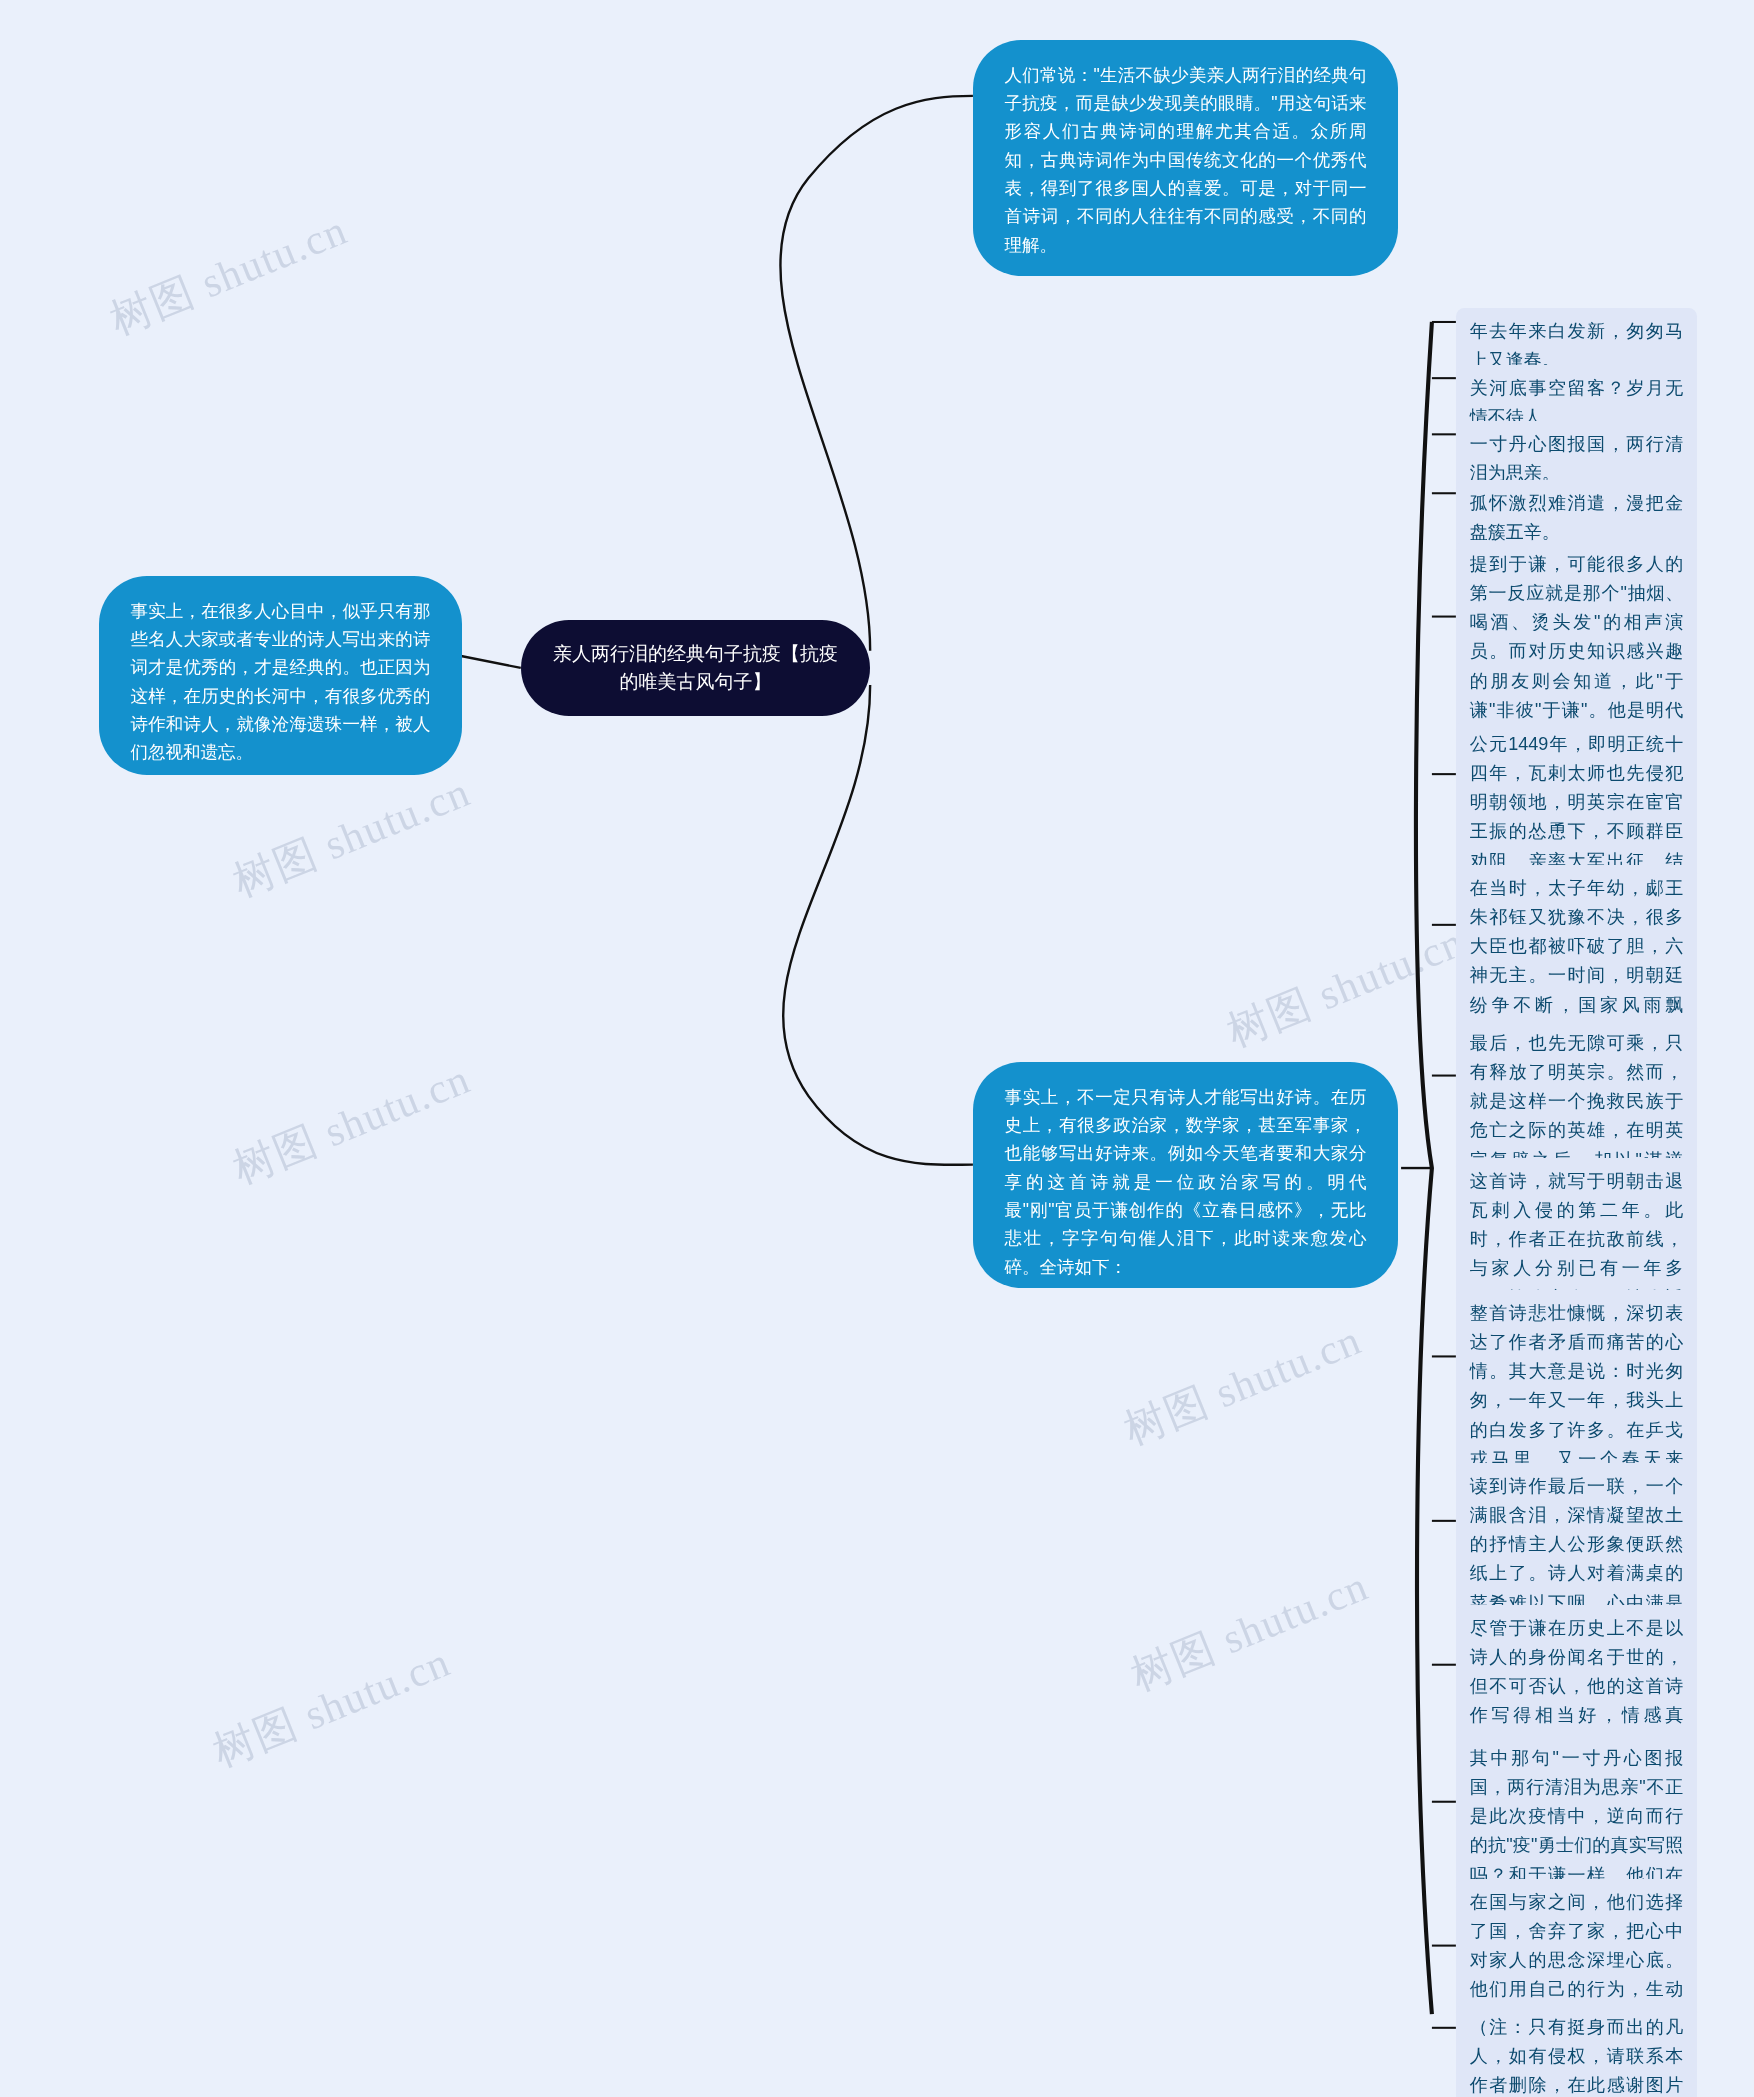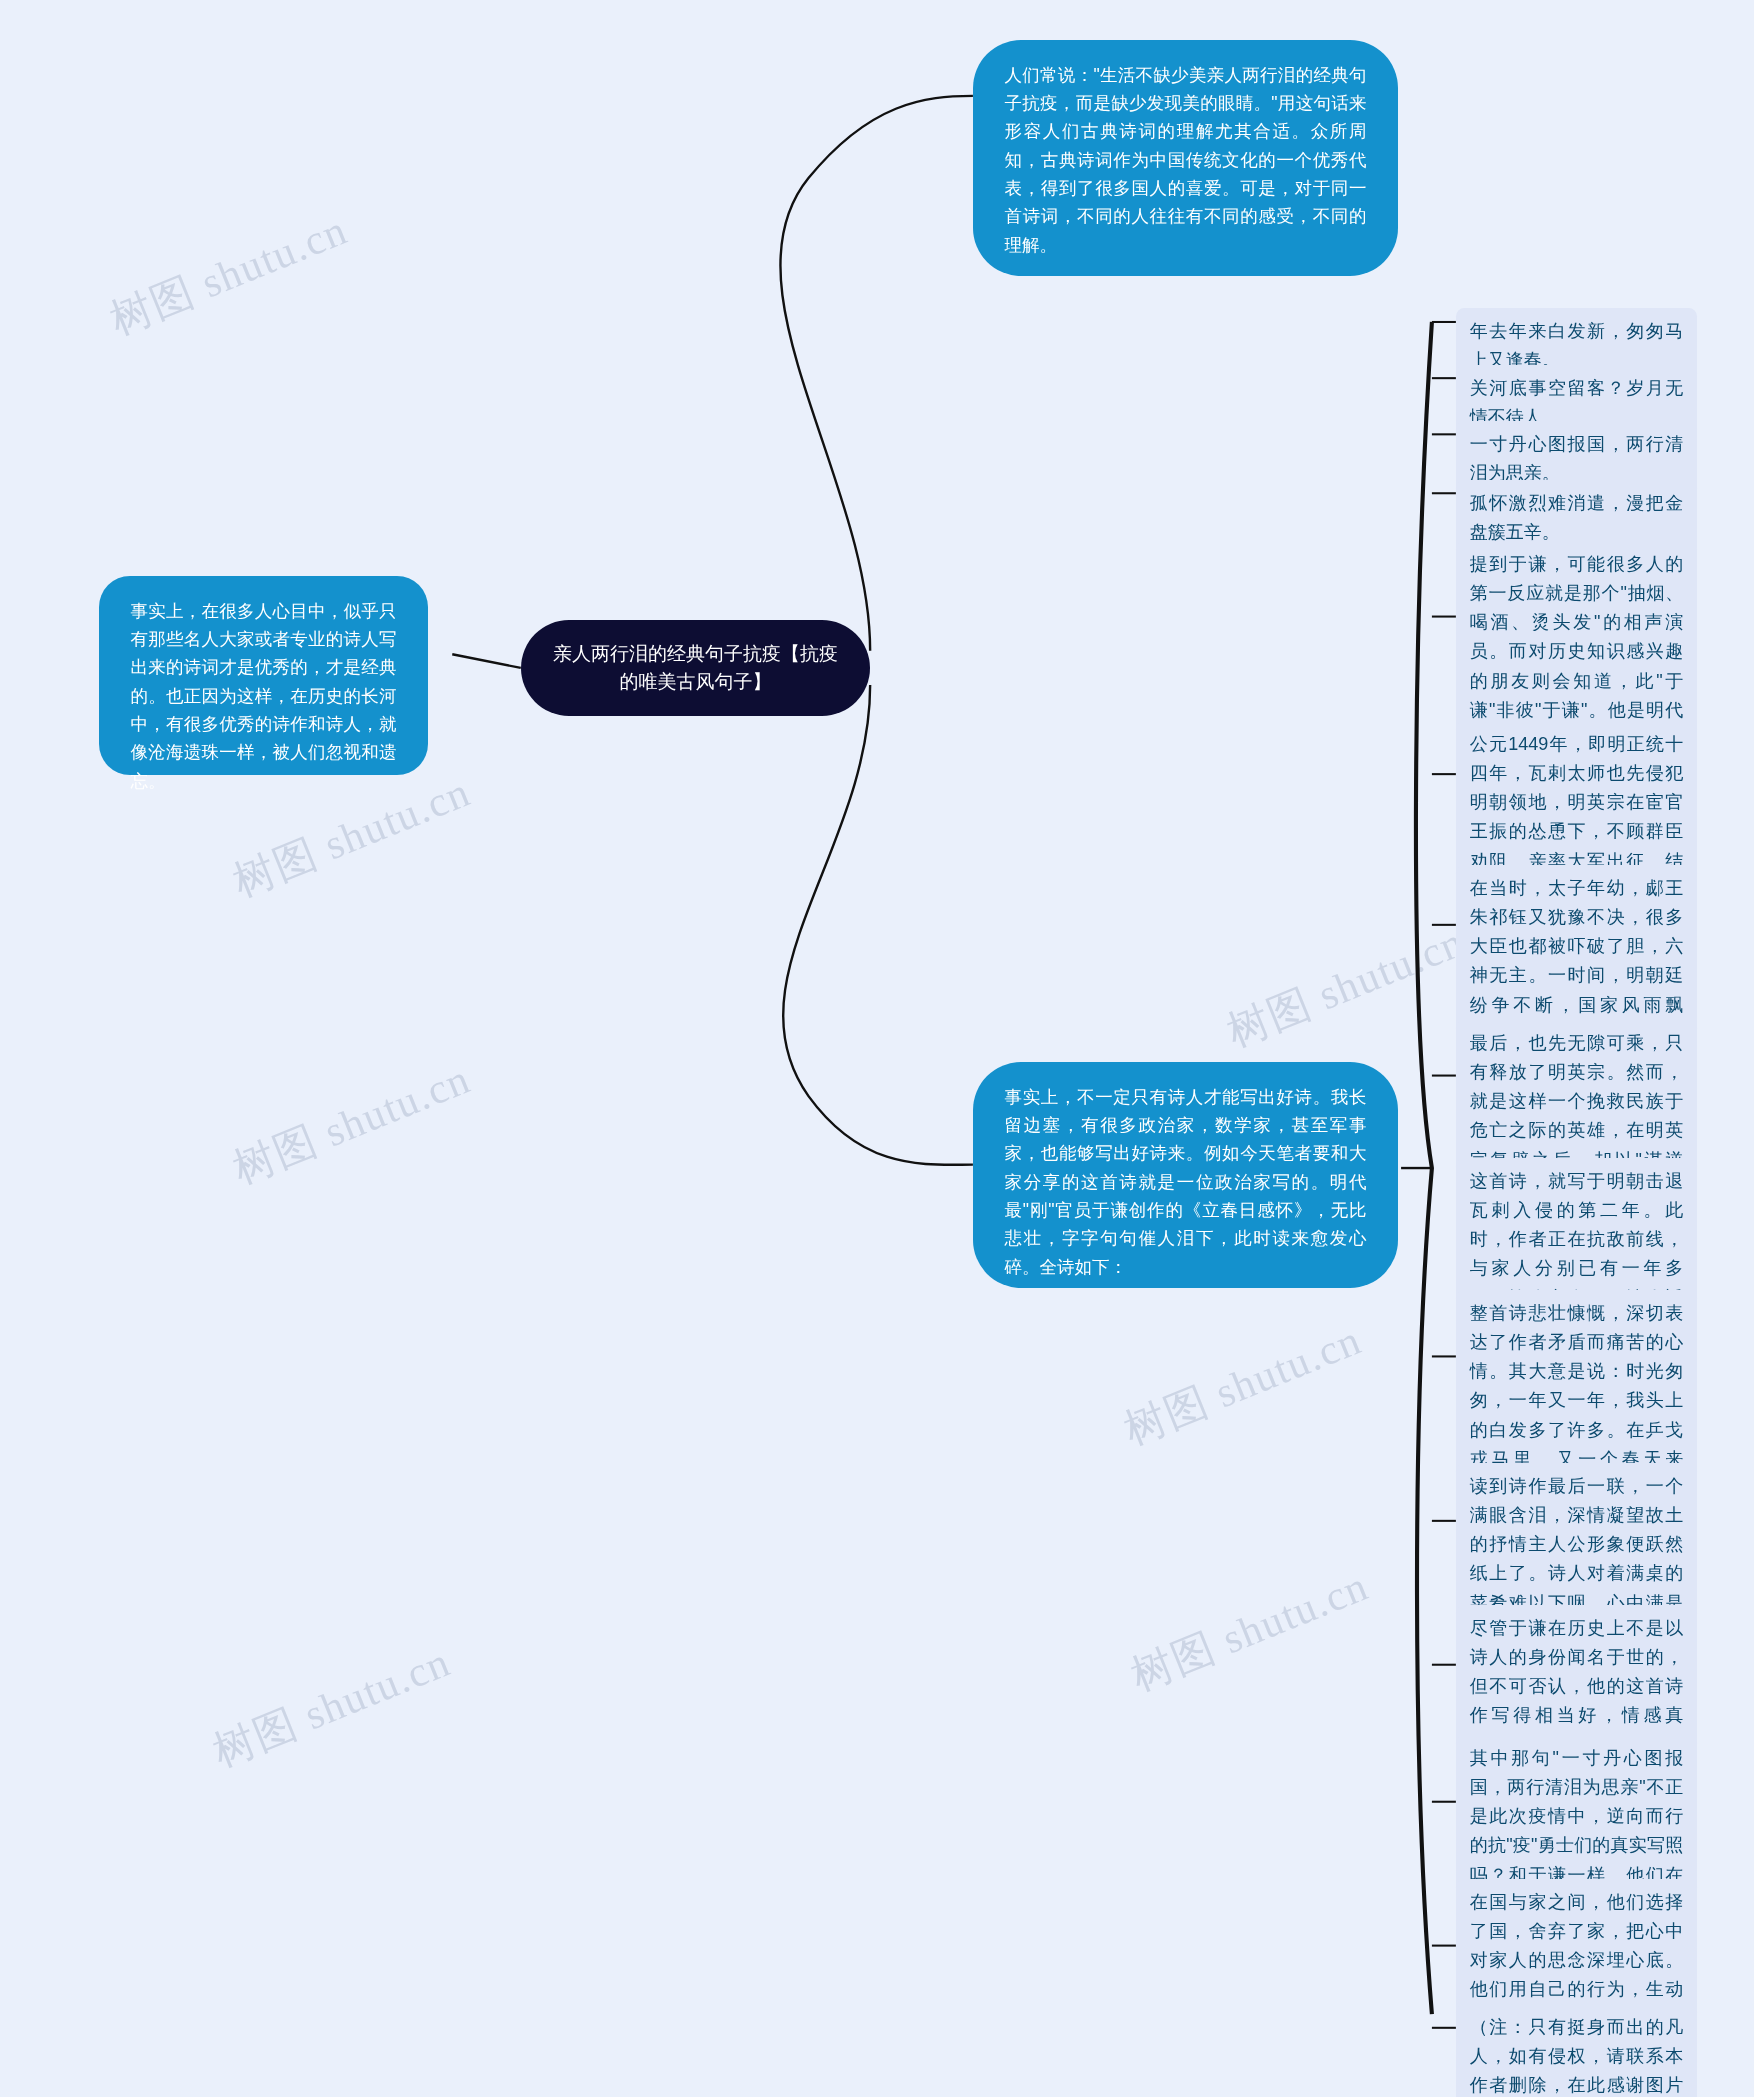"事实上，在很多人心目中，似乎只有那些名人大家或者专业的诗人写出来的诗词才是优秀的" div.node { border-radius: 31px -> none; width: 329px -> 363px }
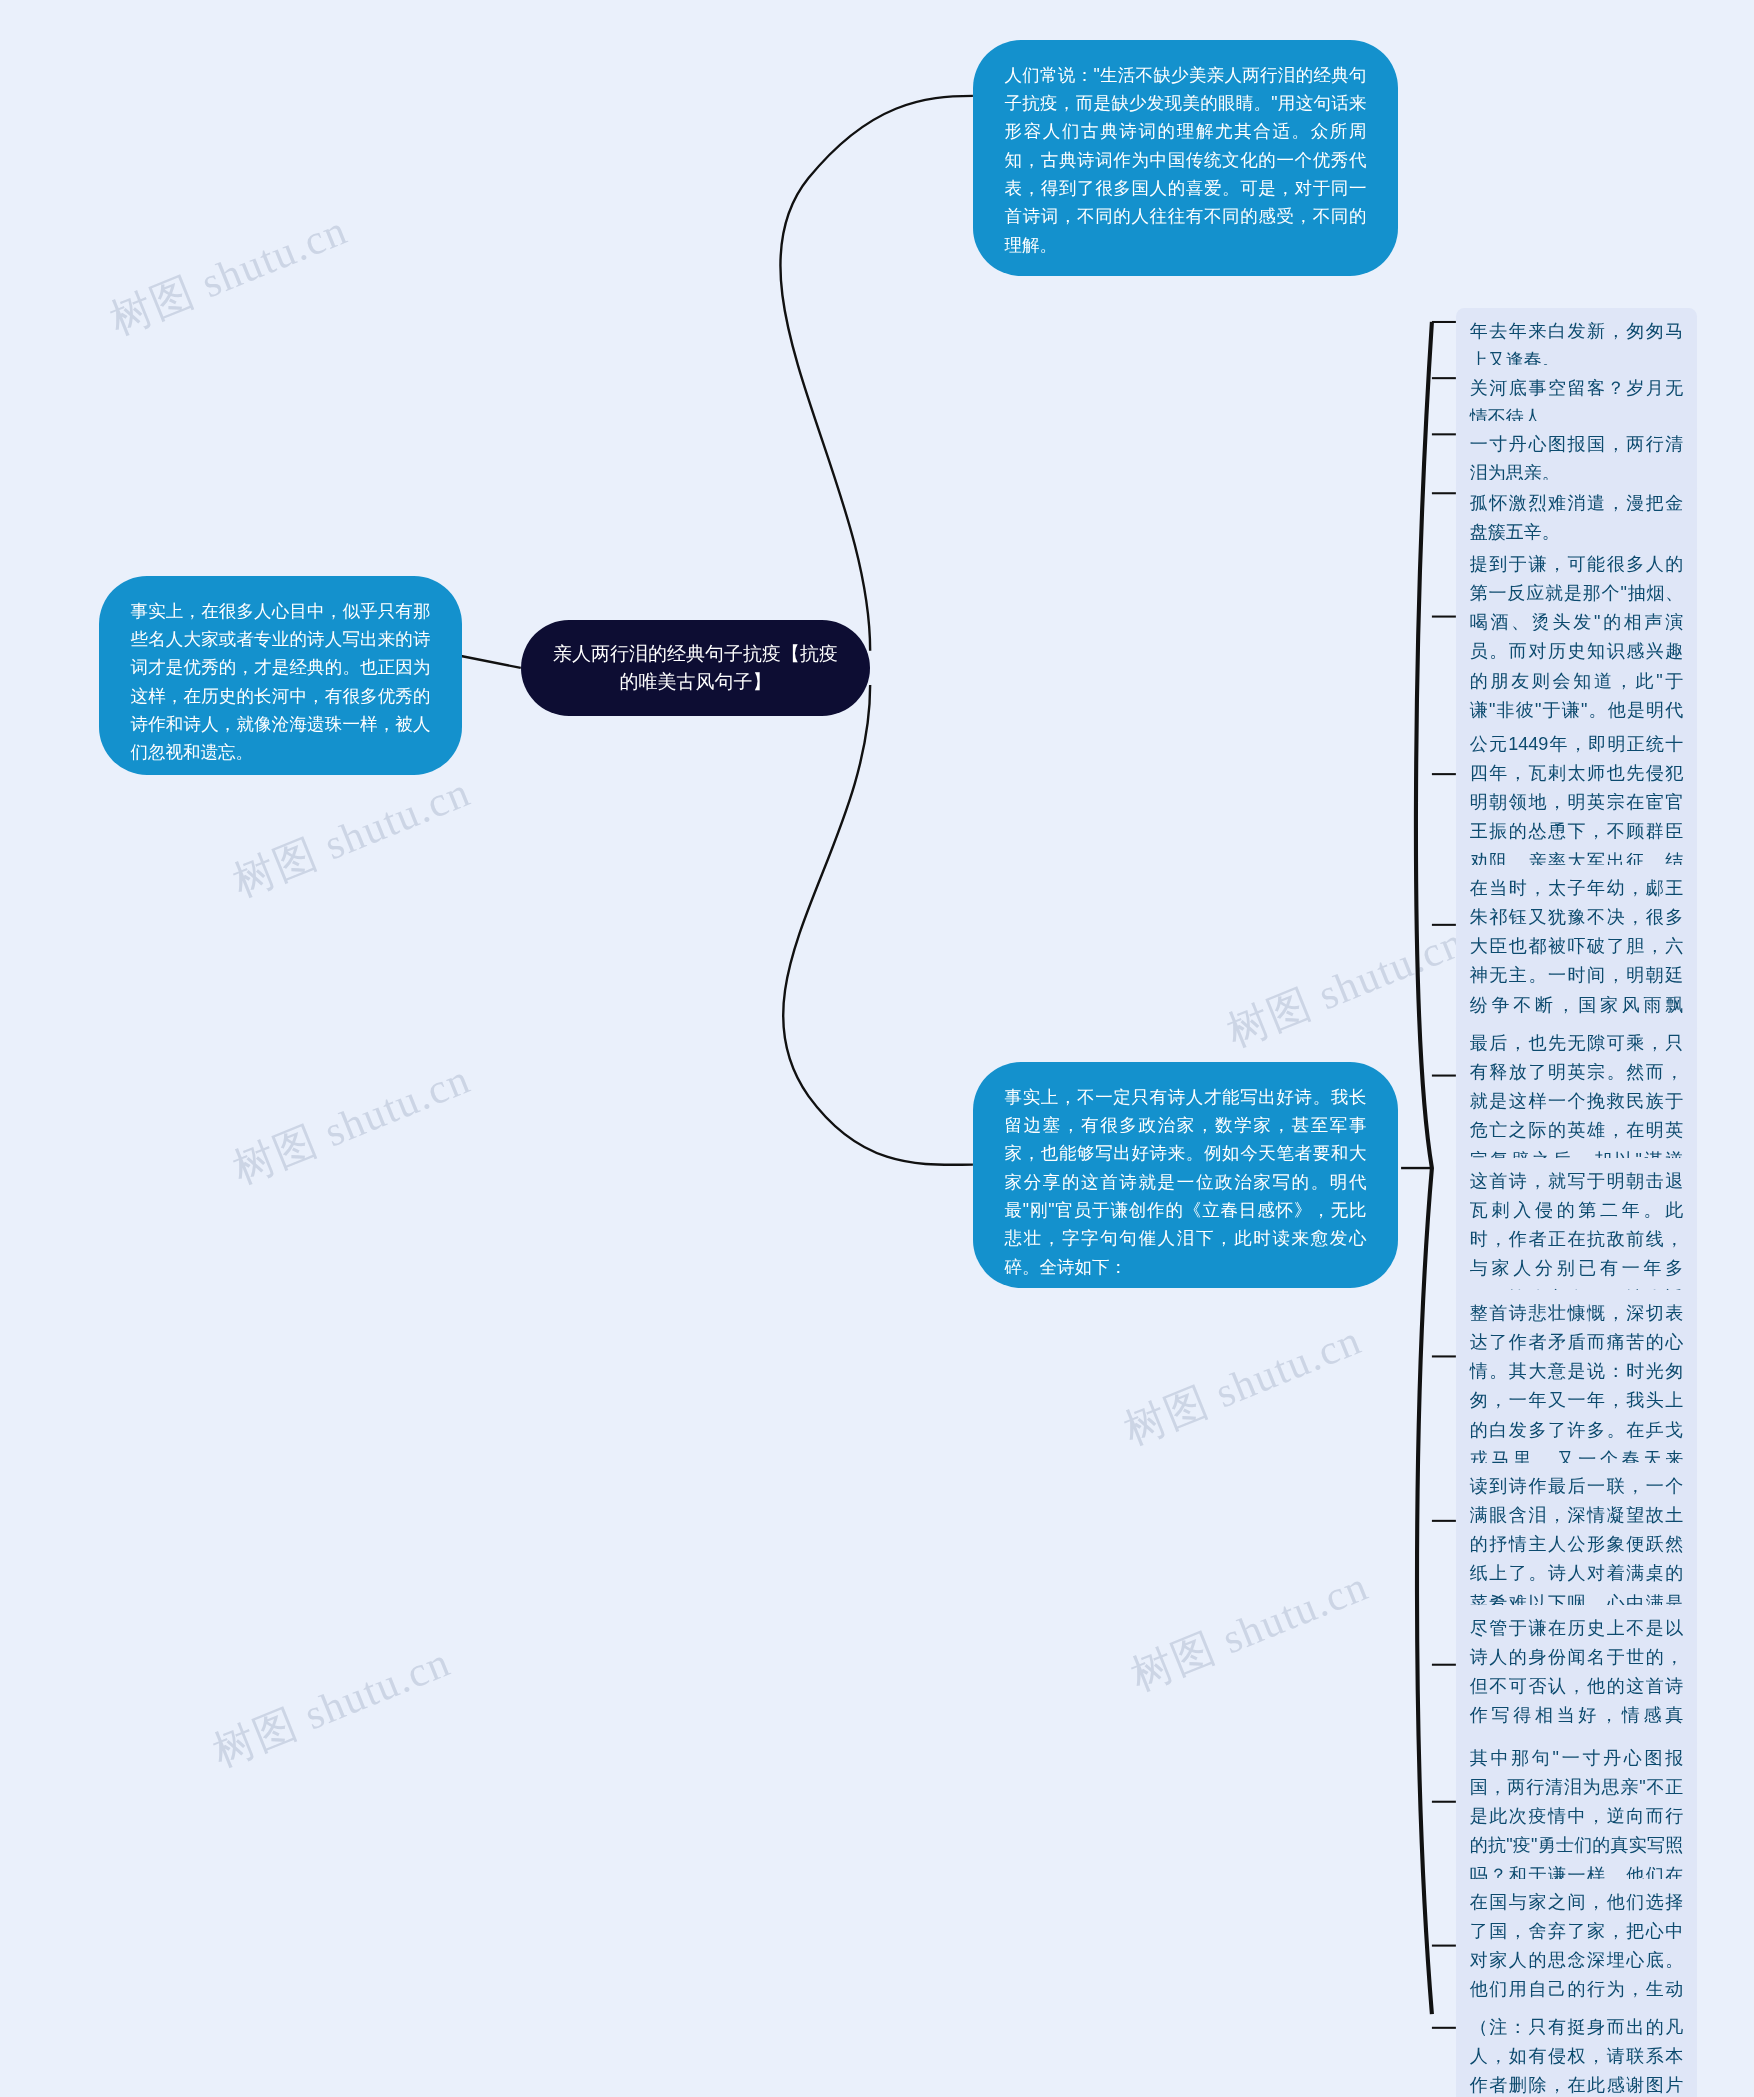"事实上，不一定只有诗人才能写出好诗。我长留边塞，有很多政治家，数学家，甚至军事家" div.node { text: 我长留边塞 -> 在历史上 }
